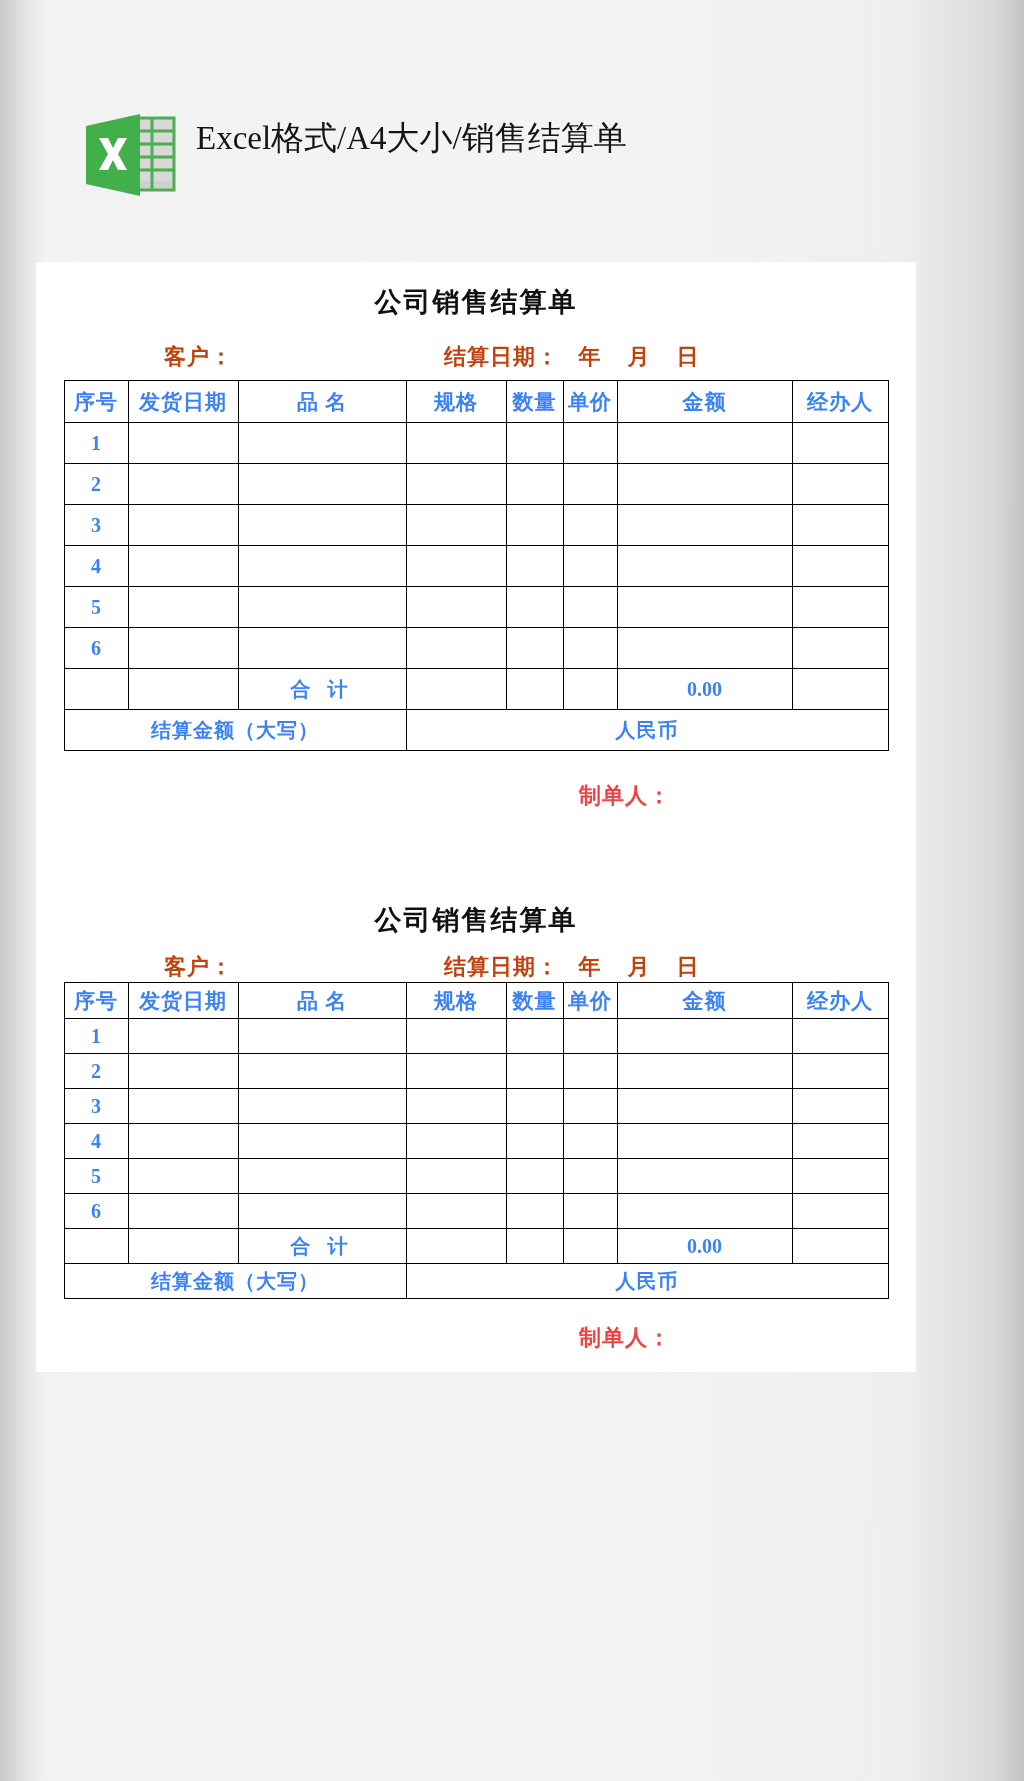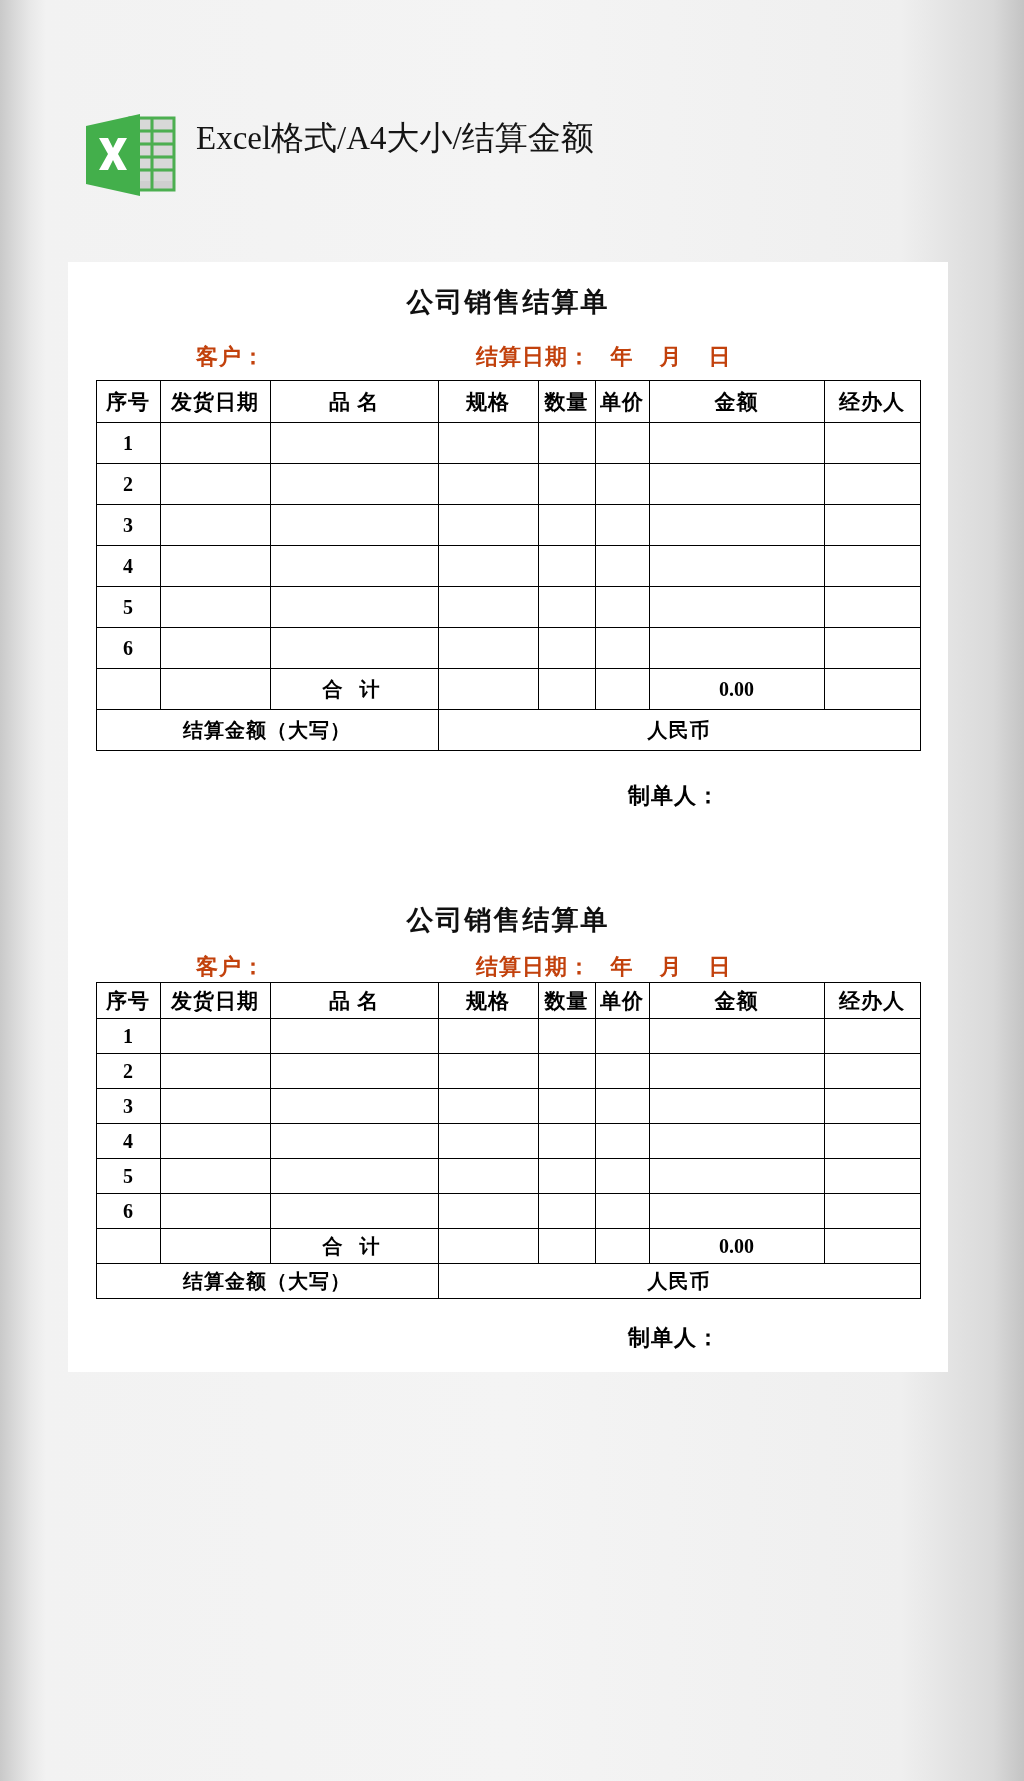"Excel格式/A4大小/结算金额" div.sub-title { text: /结算金额 -> /销售结算单 }
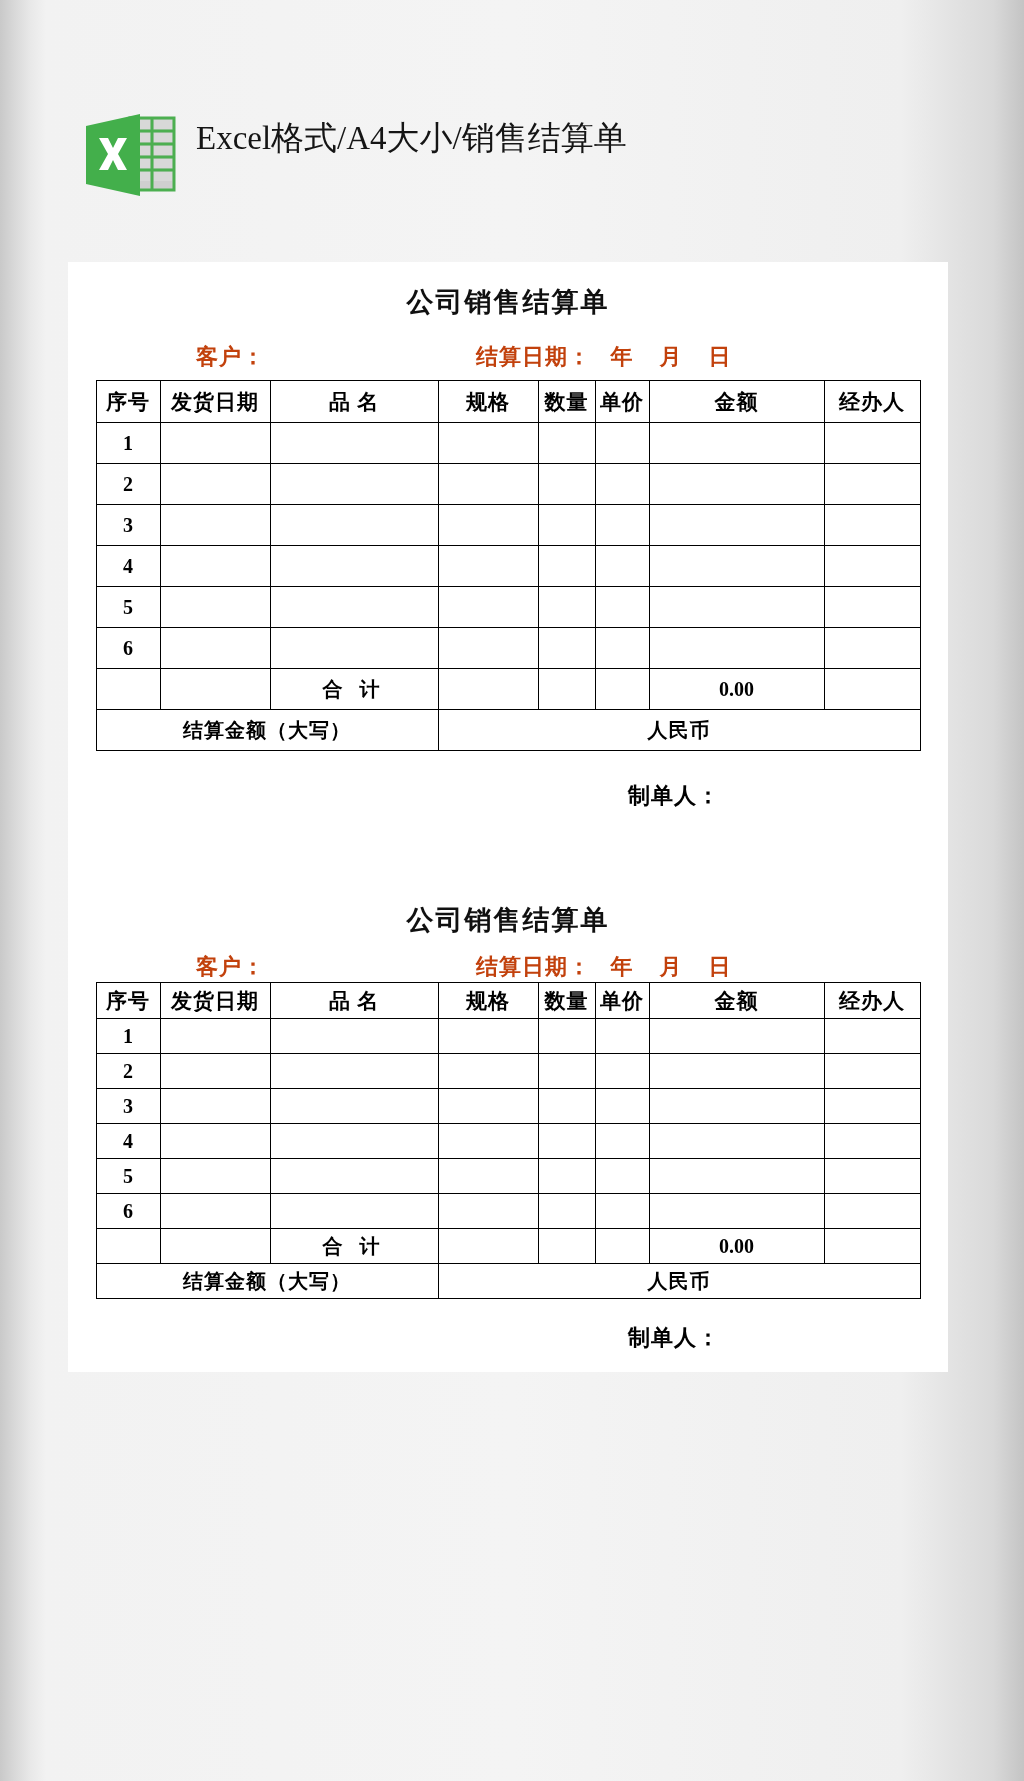"公司销售结算单" .sheet { margin-left: 32px -> none }
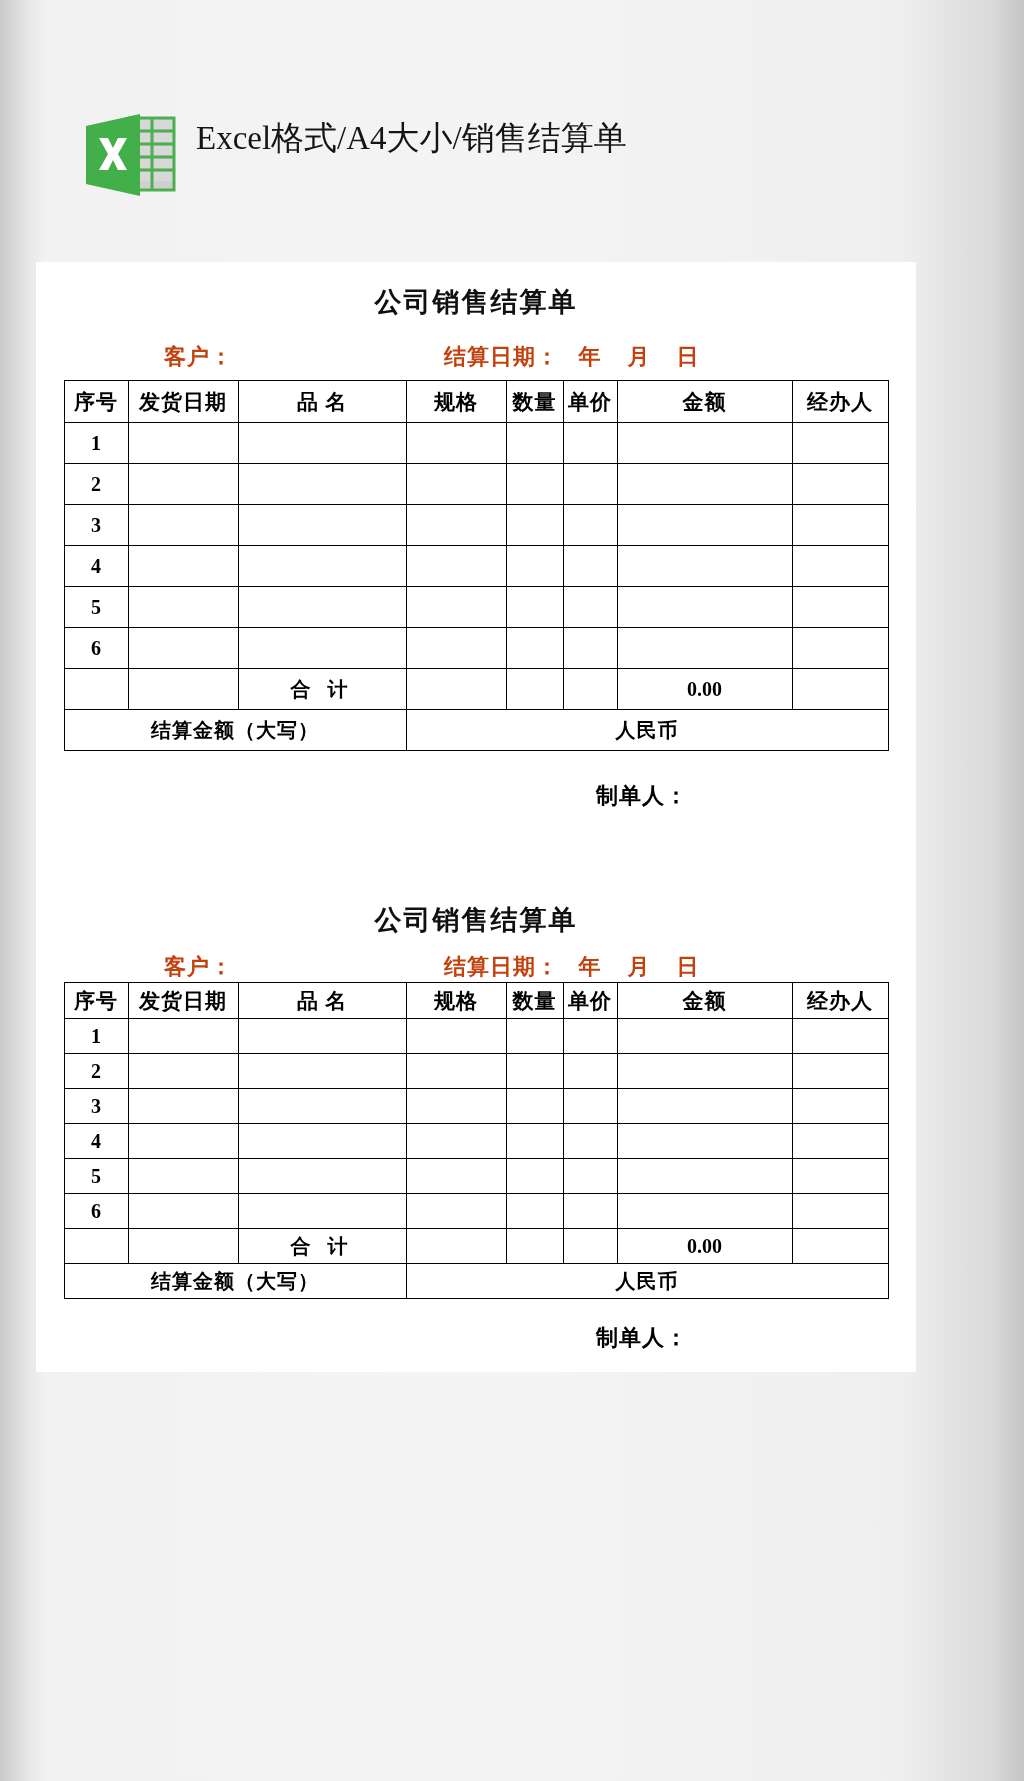"序号" table.settle { color: #000000 -> #3b82f6 }
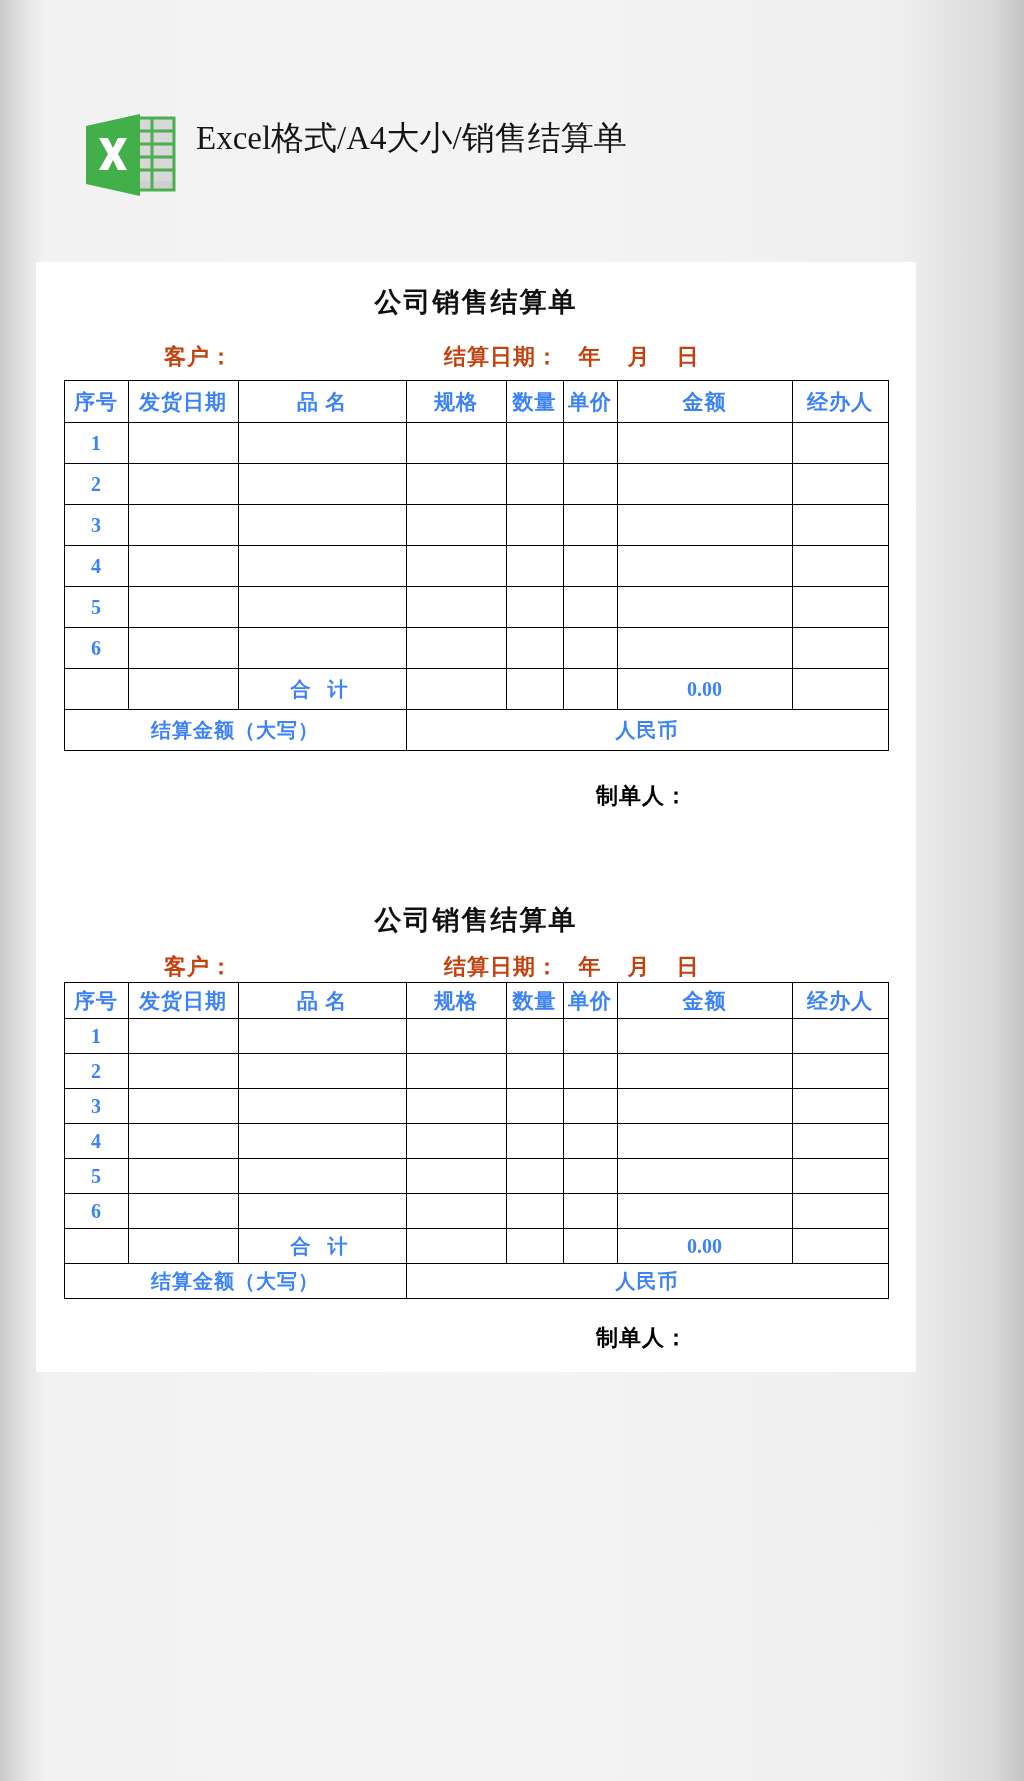"制单人：" .maker-text { color: #000000 -> #ef4444; left: 560px -> 543px }
